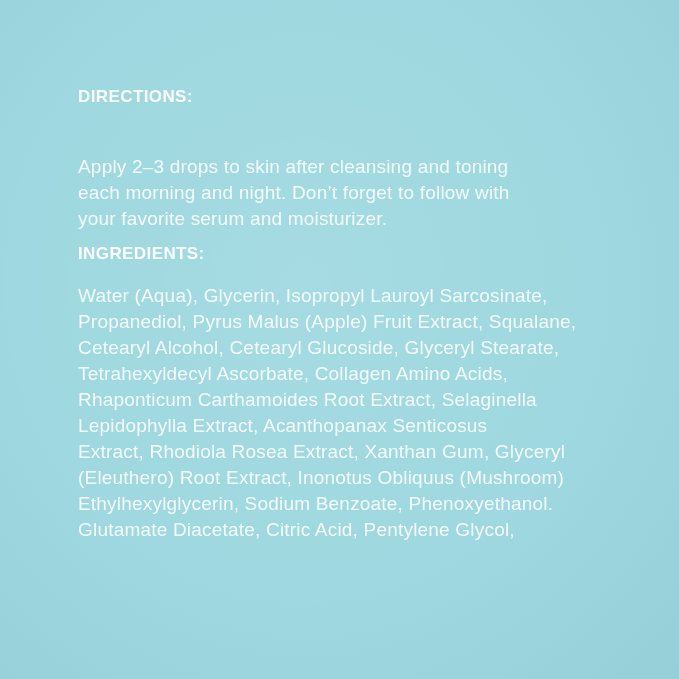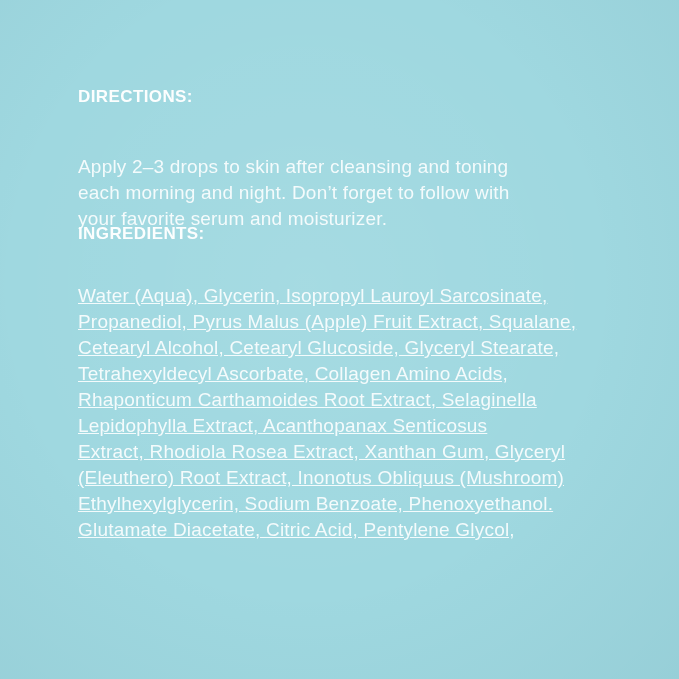"INGREDIENTS:" .heading-ingredients { top: 221px -> 241px }
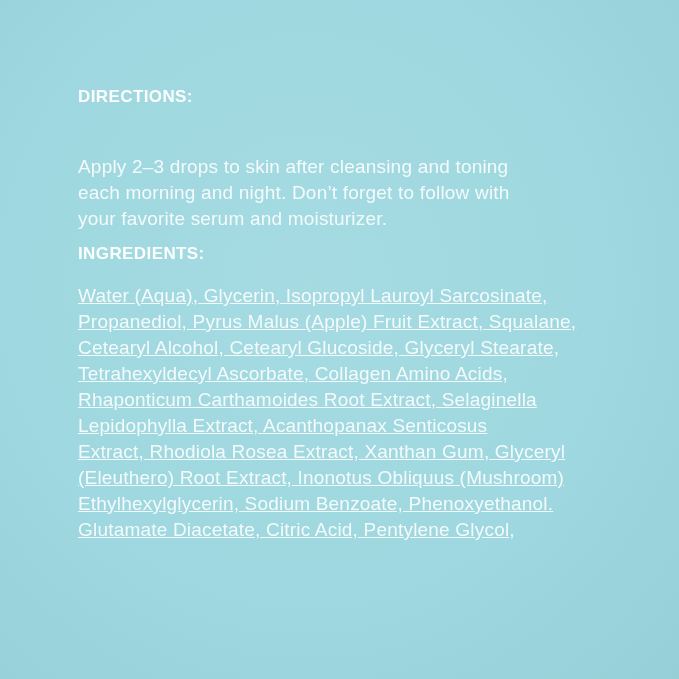"Water (Aqua), Glycerin, Isopropyl" .text-ingredients { text-decoration: underline -> none }
